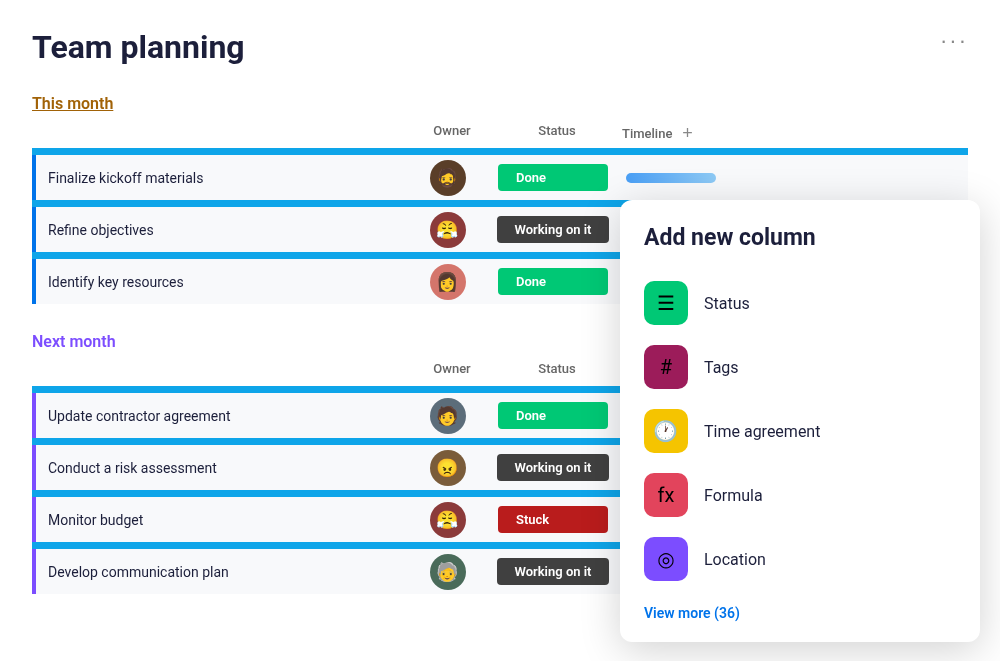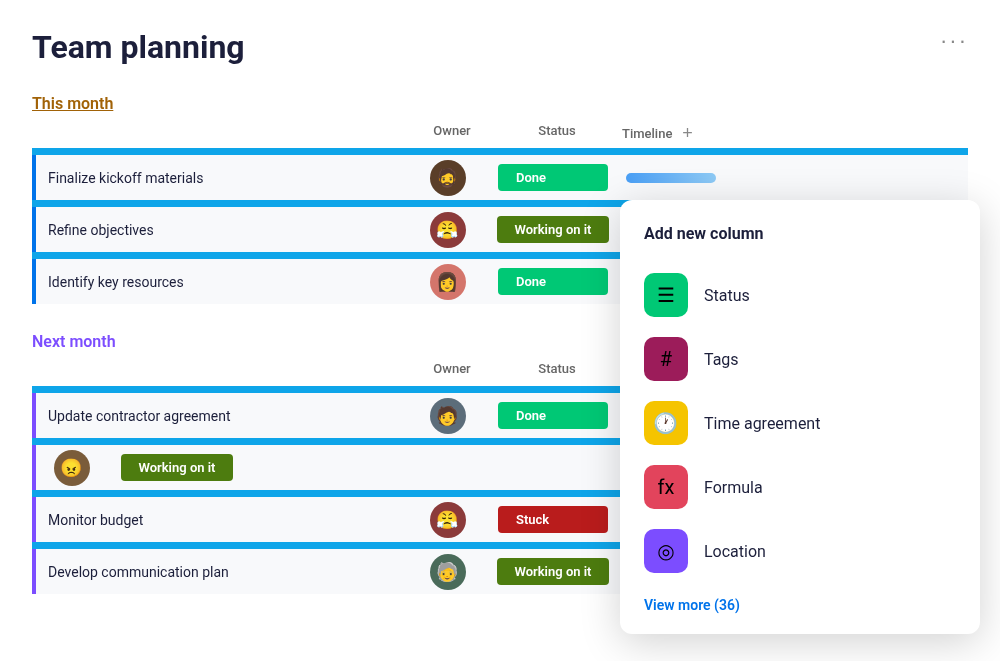"Working on it" .status-working { background: #4d7c0f -> #404040 }
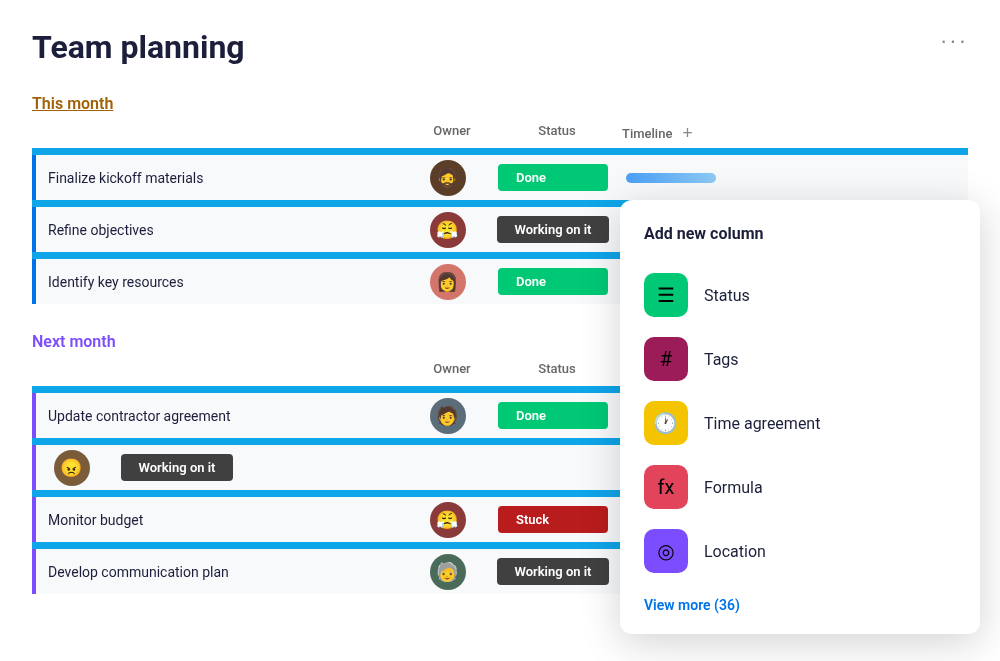"Add new column" .dropdown-title { font-size: 16px -> 23px }
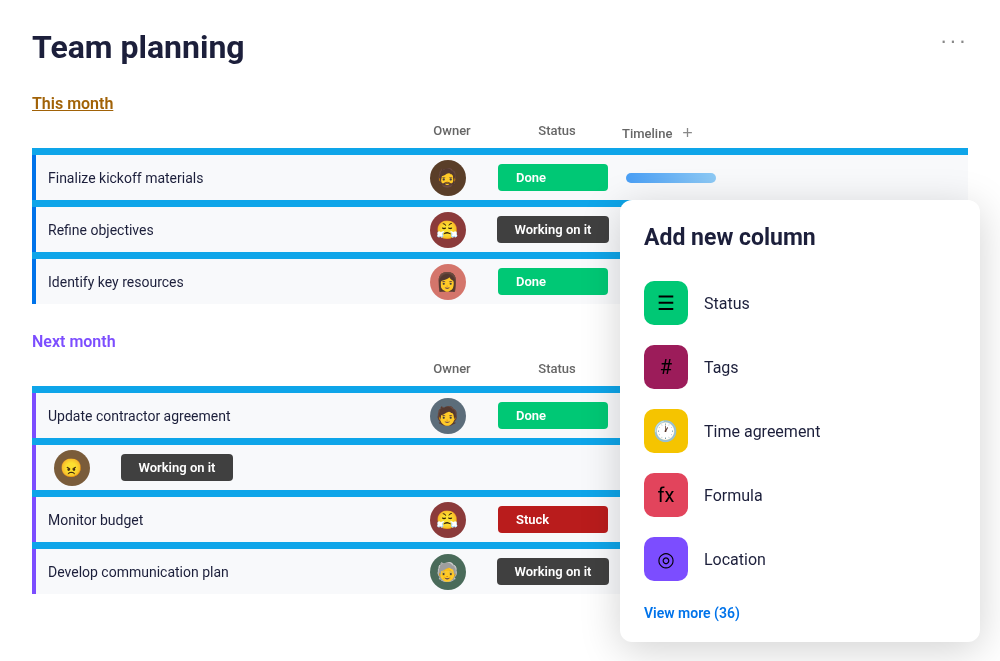"Conduct a risk assessment" div.task-name { html: none -> <div>Conduct a risk assessment</div> }
